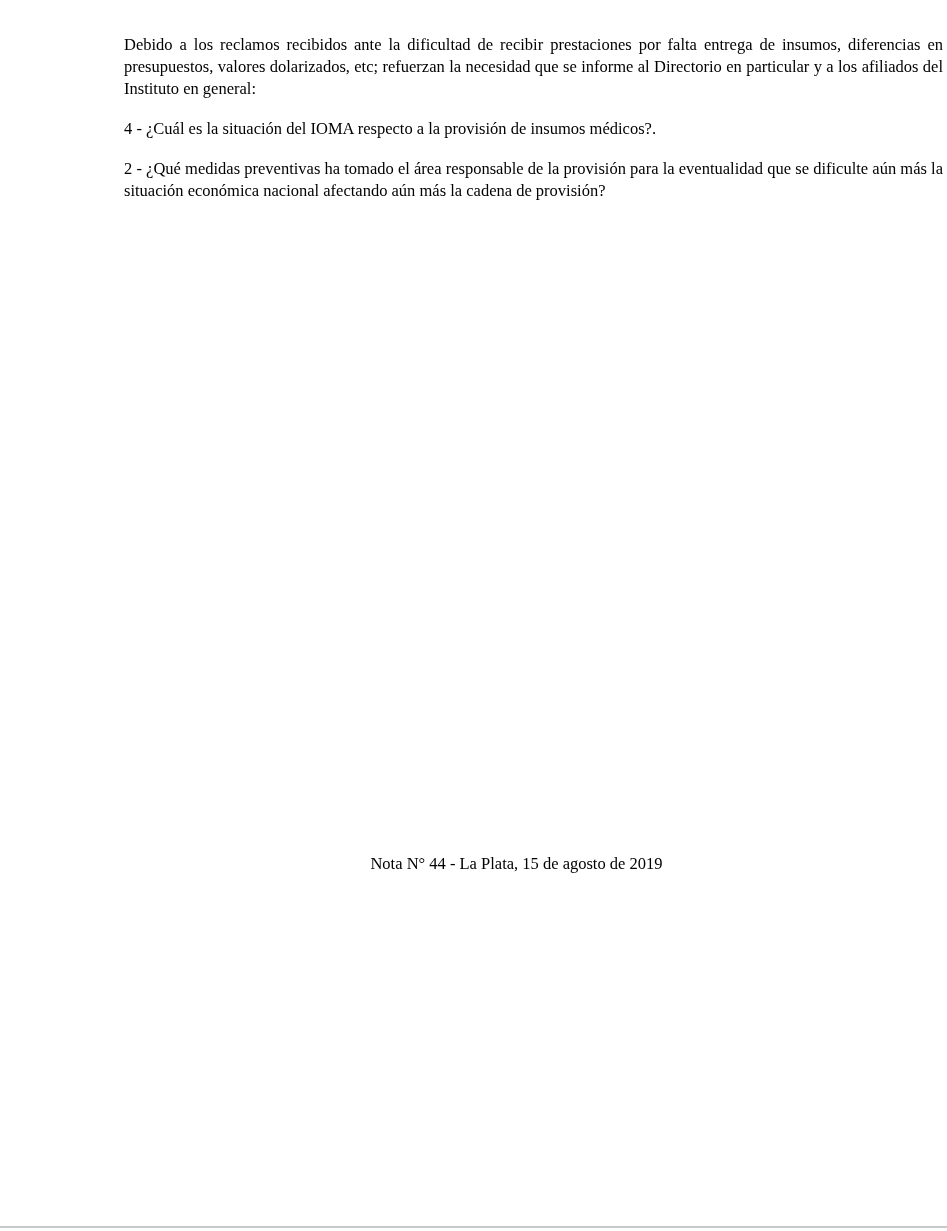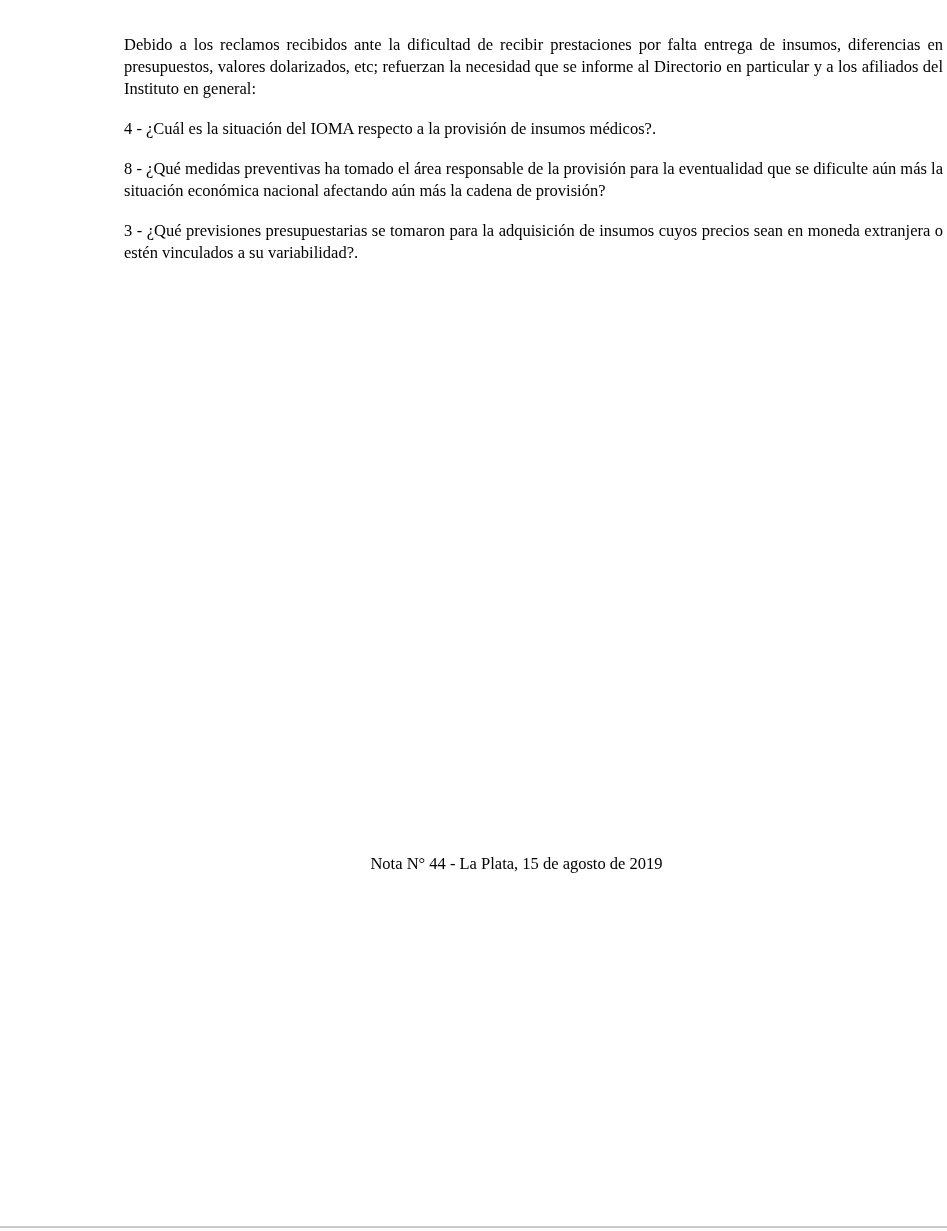"8 - ¿Qué medidas preventivas" p { text: 8 -> 2 }
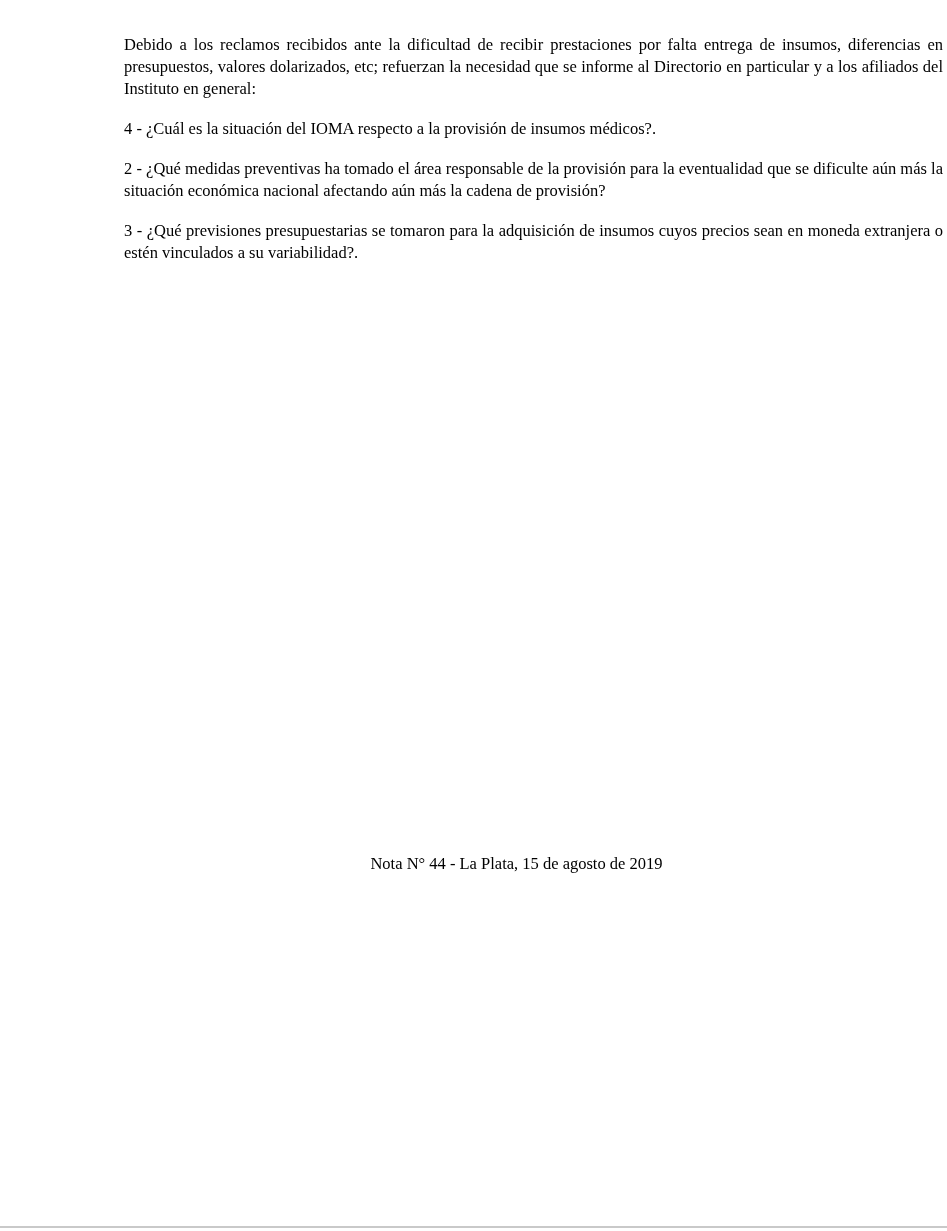"3 - ¿Qué previsiones presupuestarias" p { html: <p>3 - ¿Qué previsiones presupuestarias se tomaron para la adquisición de insumos cuyos precios sean en moneda extranjera o estén vinculados a su variabilidad?.</p> -> none }
